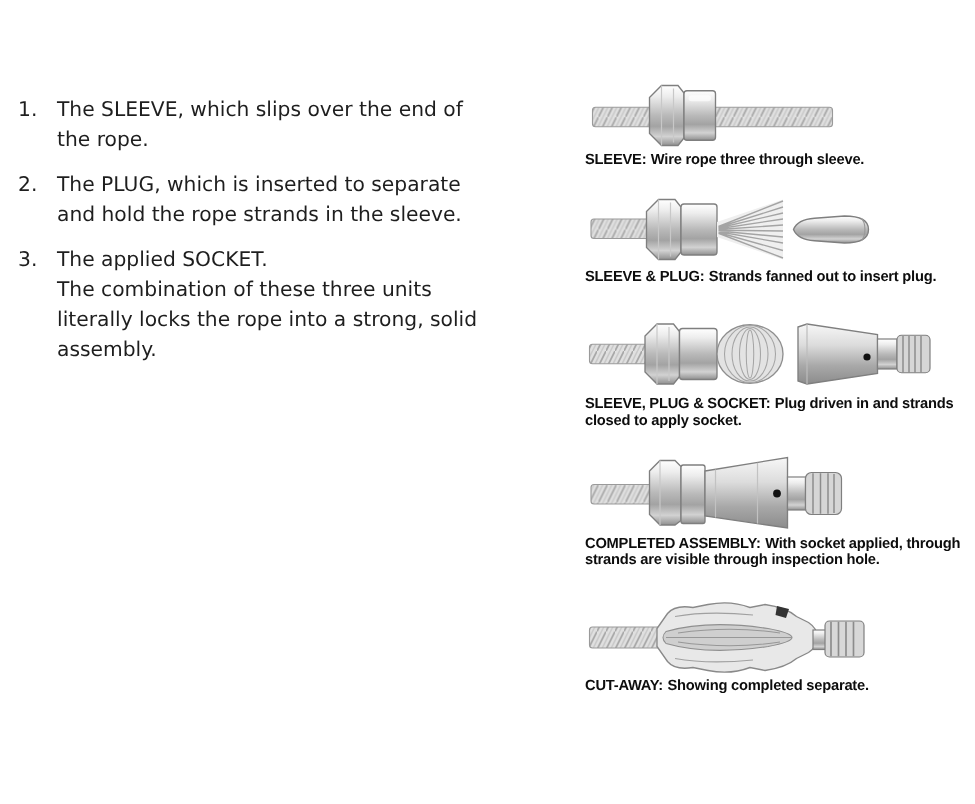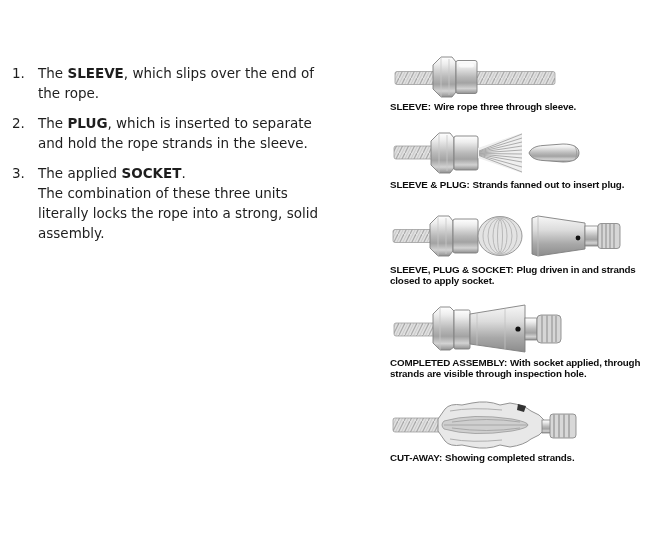"SLEEVE" .item-text b { font-weight: bold -> normal }
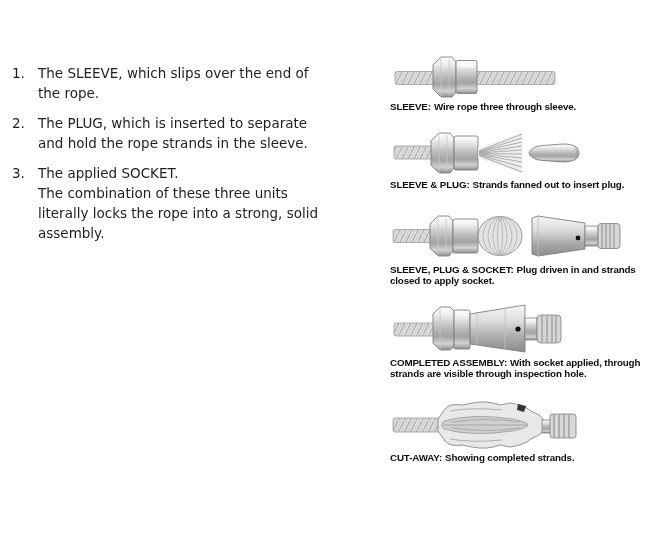"Showing completed strands." span.cap-text { text: strands -> separate }
